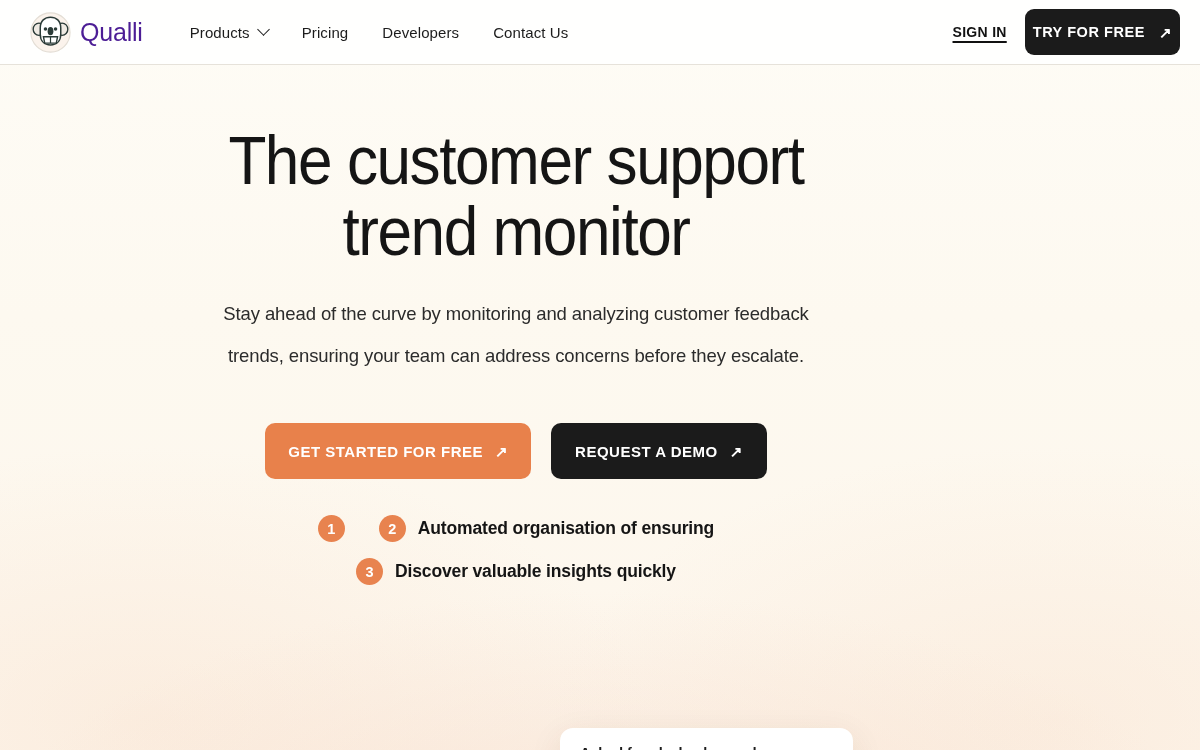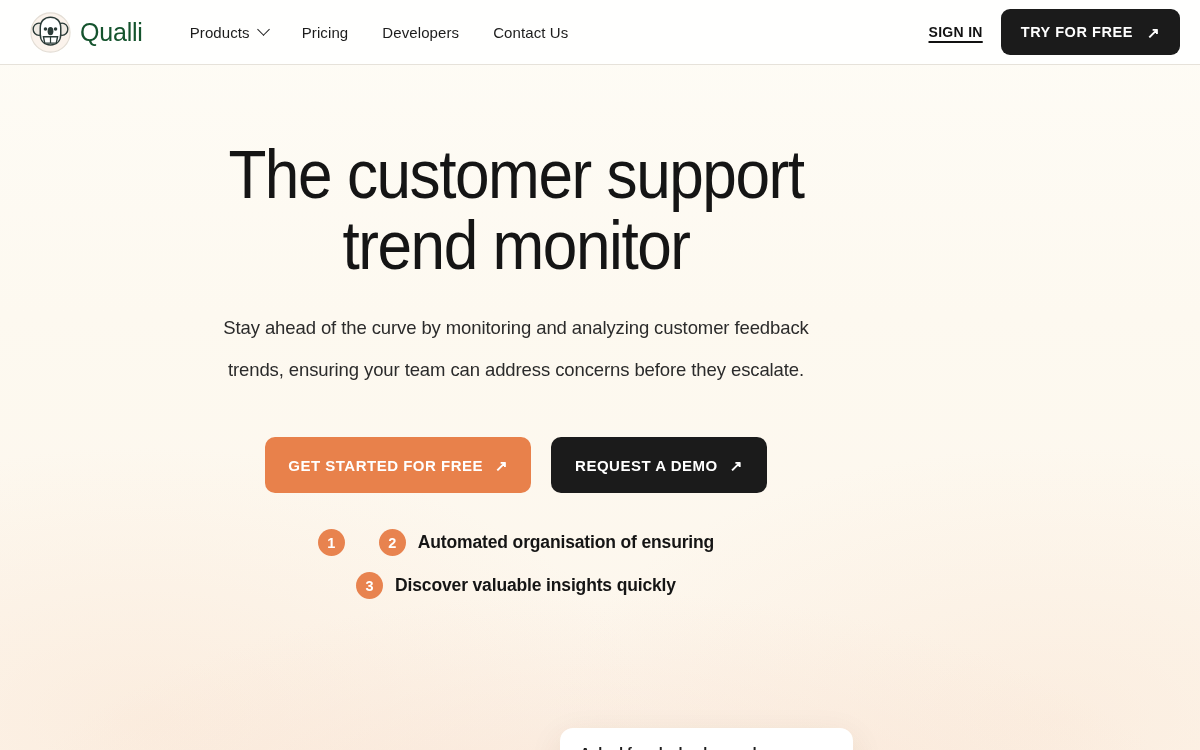"Qualli" .brand-name { color: #14532d -> #4c1d95 }
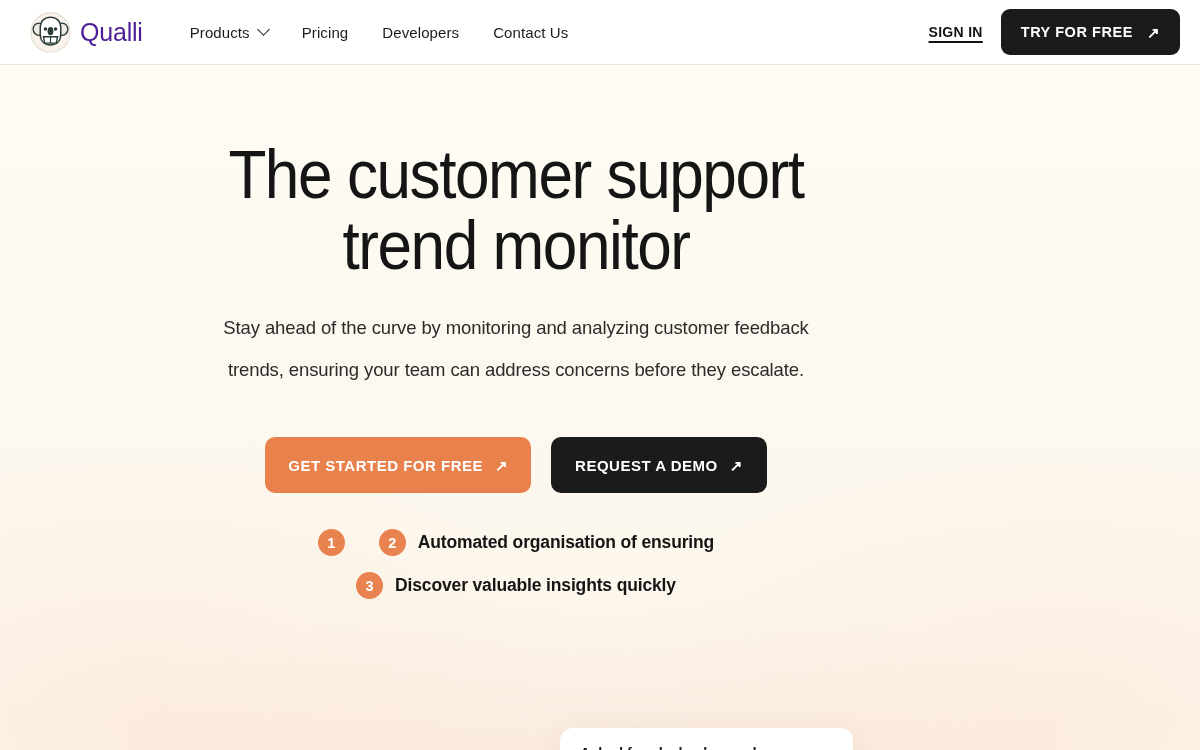"TRY FOR FREE" .btn-try { padding: 0 20px -> 0 8px }
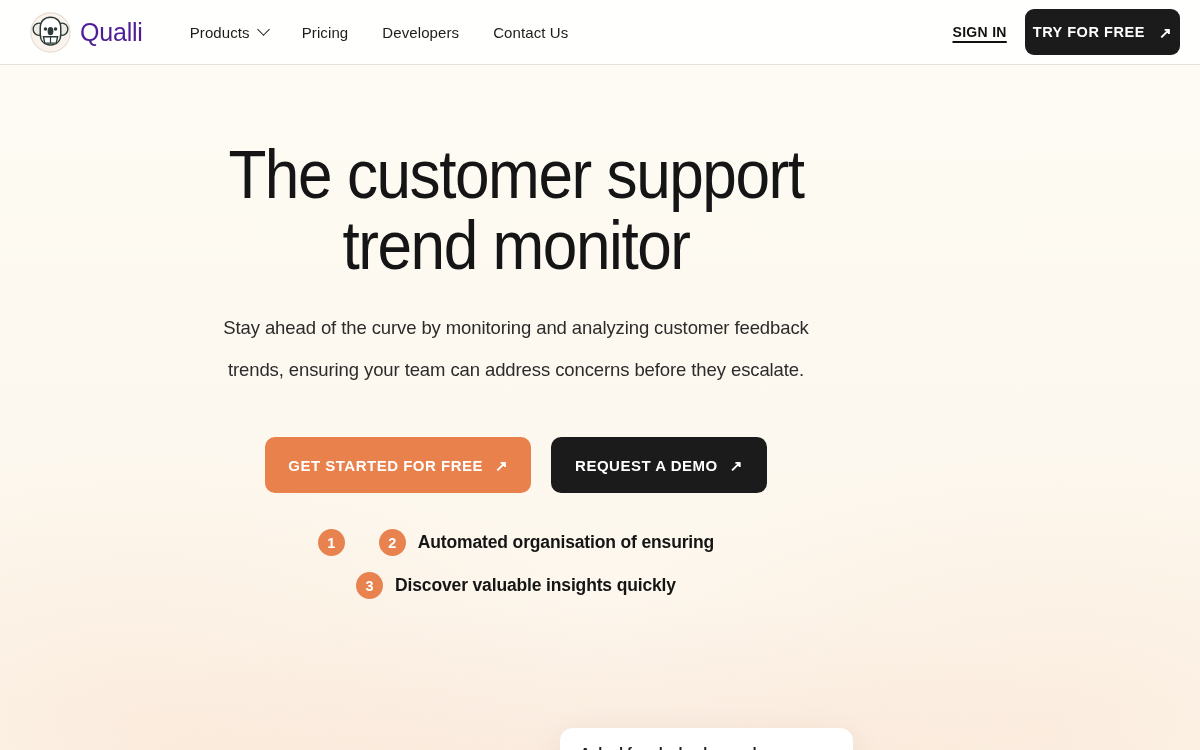"The customer support trend monitor" .hero { top: 65px -> 51px }
